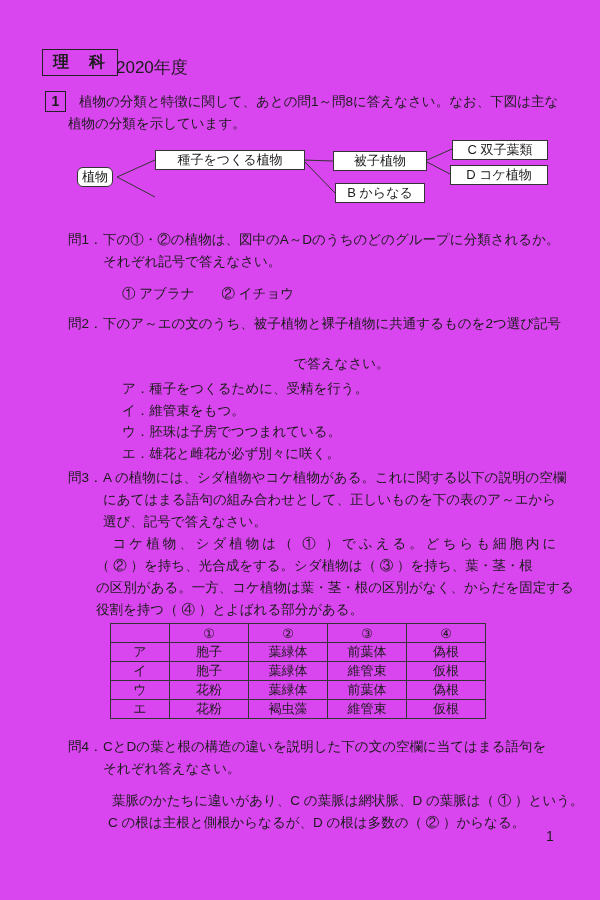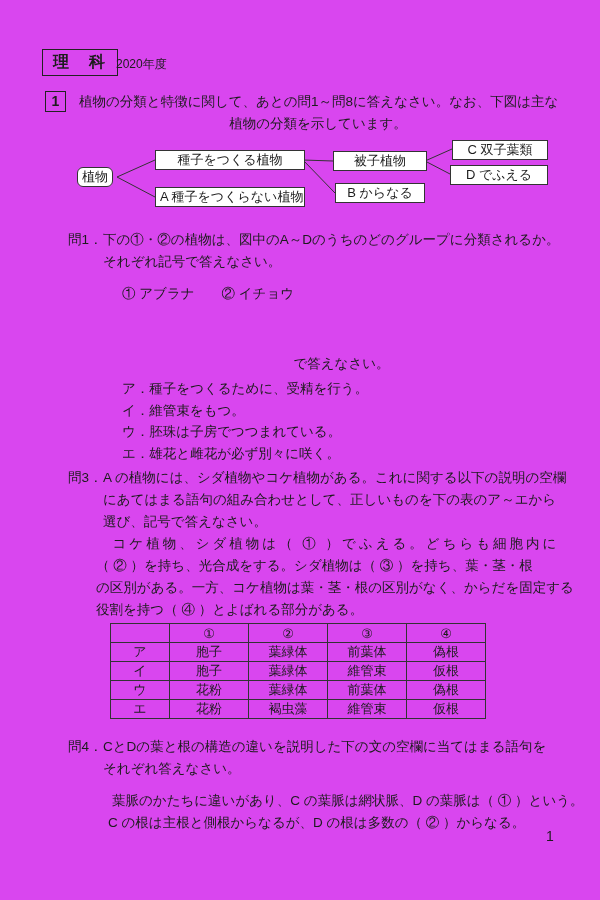"2020年度" .year { font-size: 12px -> 17px }
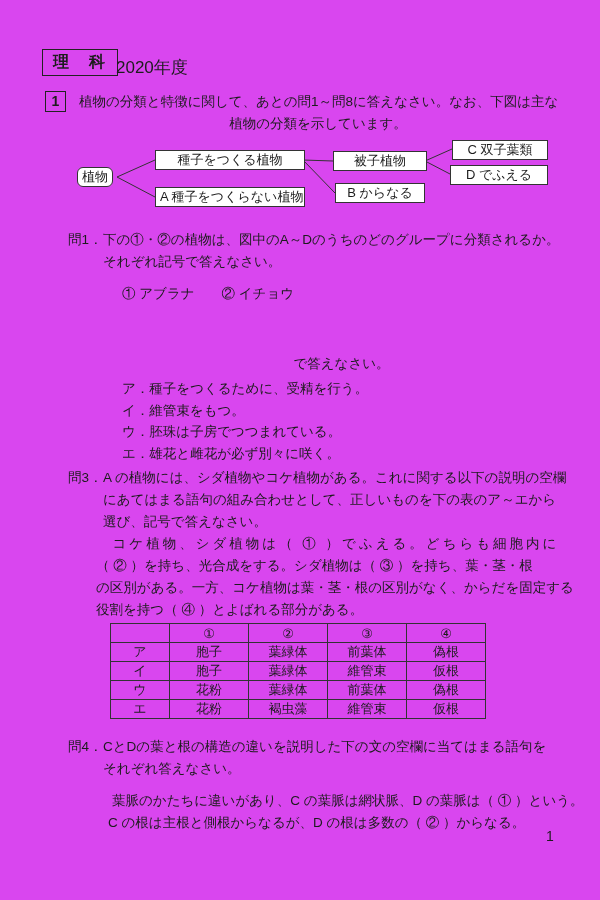"植物の分類を示しています。" .intro-line2 { text-align: center -> none }
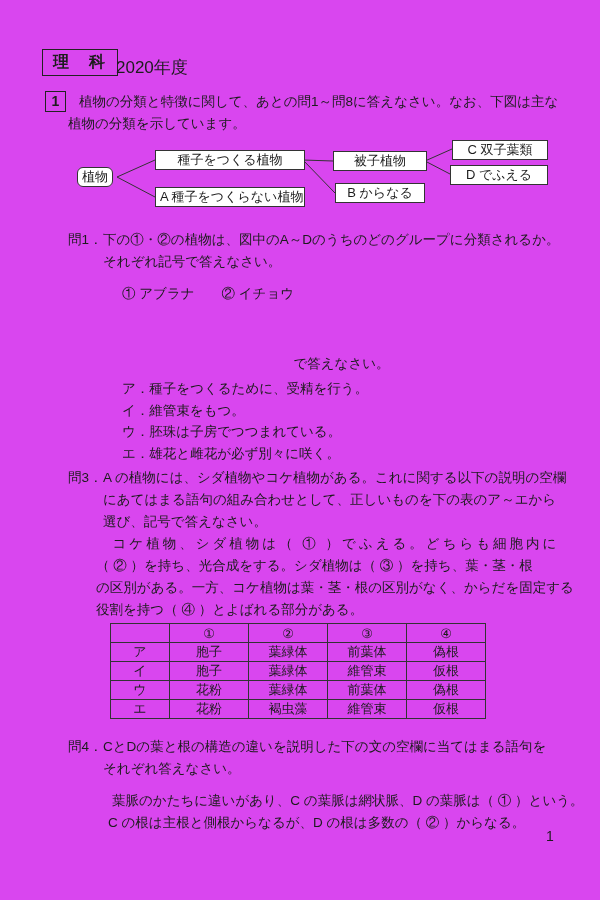"D でふえる" div.dbox { text: でふえる -> コケ植物 }
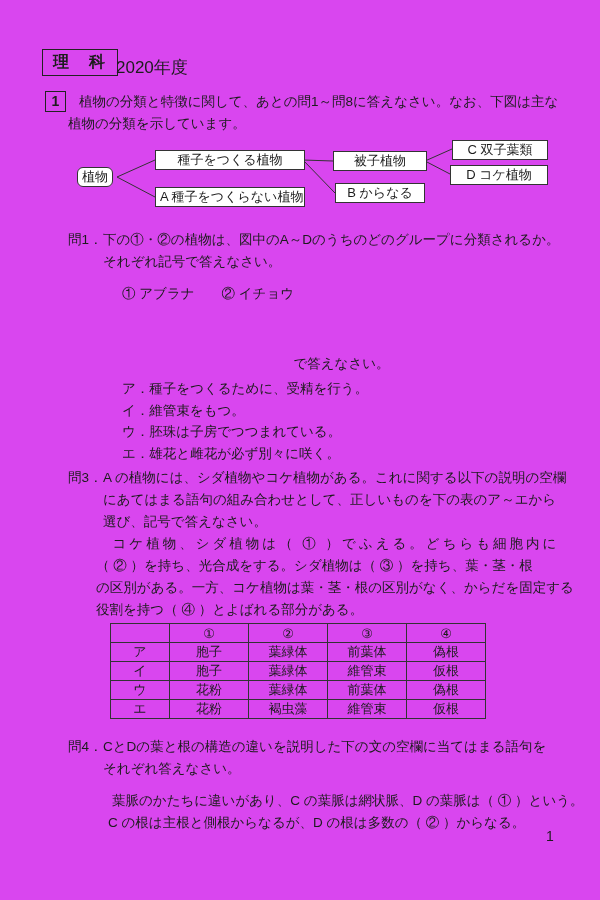"A 種子をつくらない植物" div.dbox { html: <div>A 種子をつくらない植物</div> -> none }
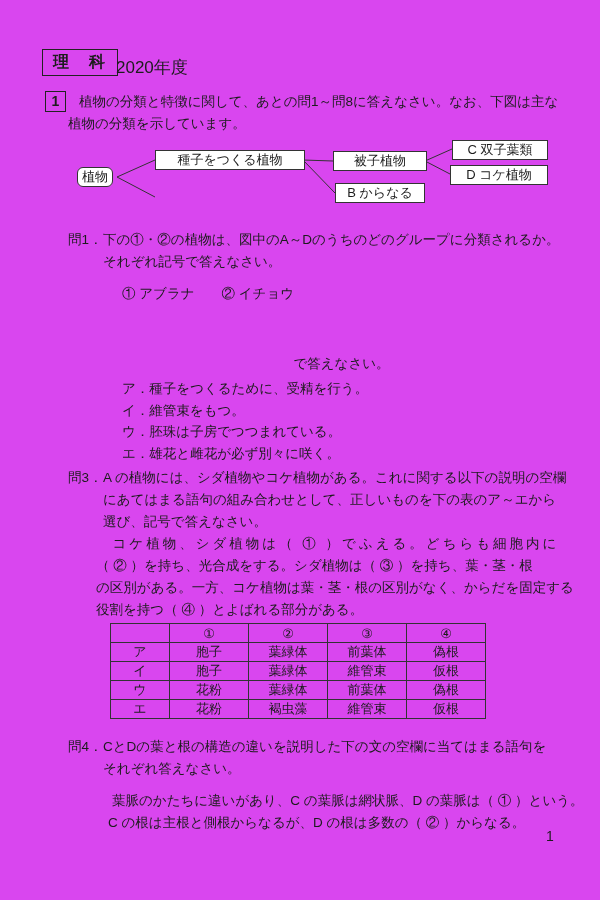"問2．下のア～エの文のうち、被子植物と裸子植物に共通するものを2つ選び記号" div.qline { html: none -> <div><span>問2．</span><span>下のア～エの文のうち、被子植物と裸子植物に共通するものを2つ選び記号</span></div> }
